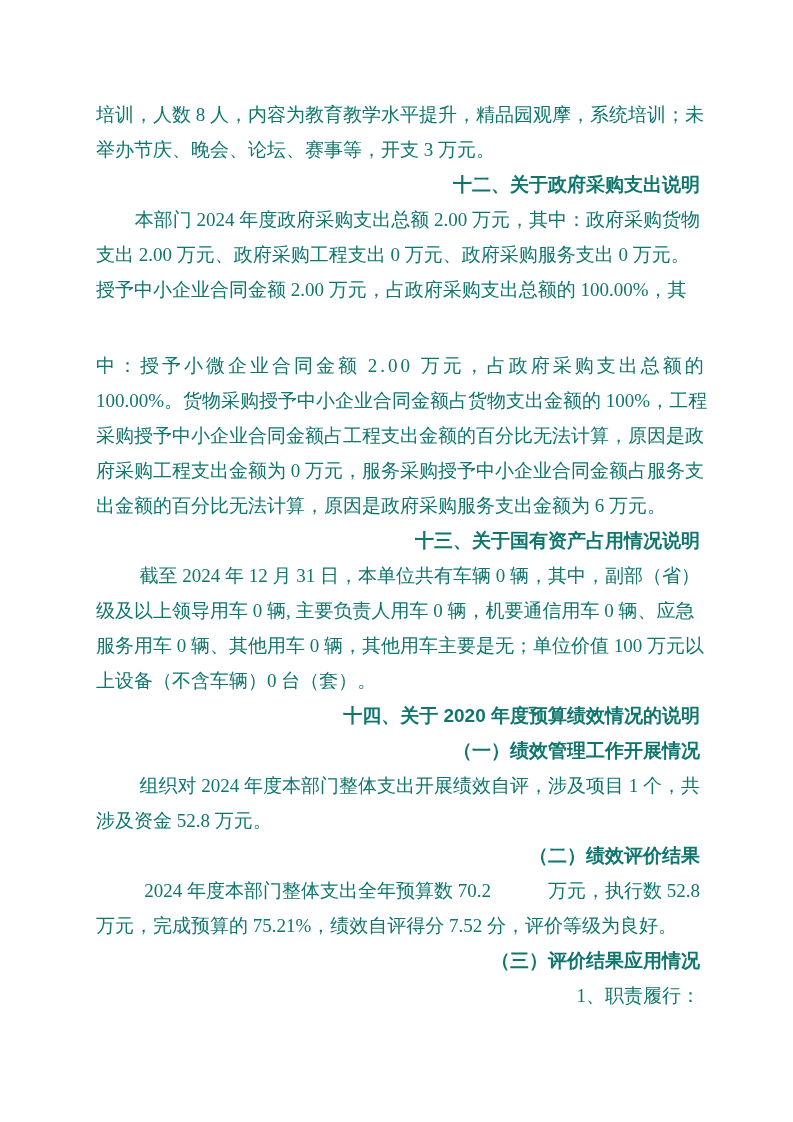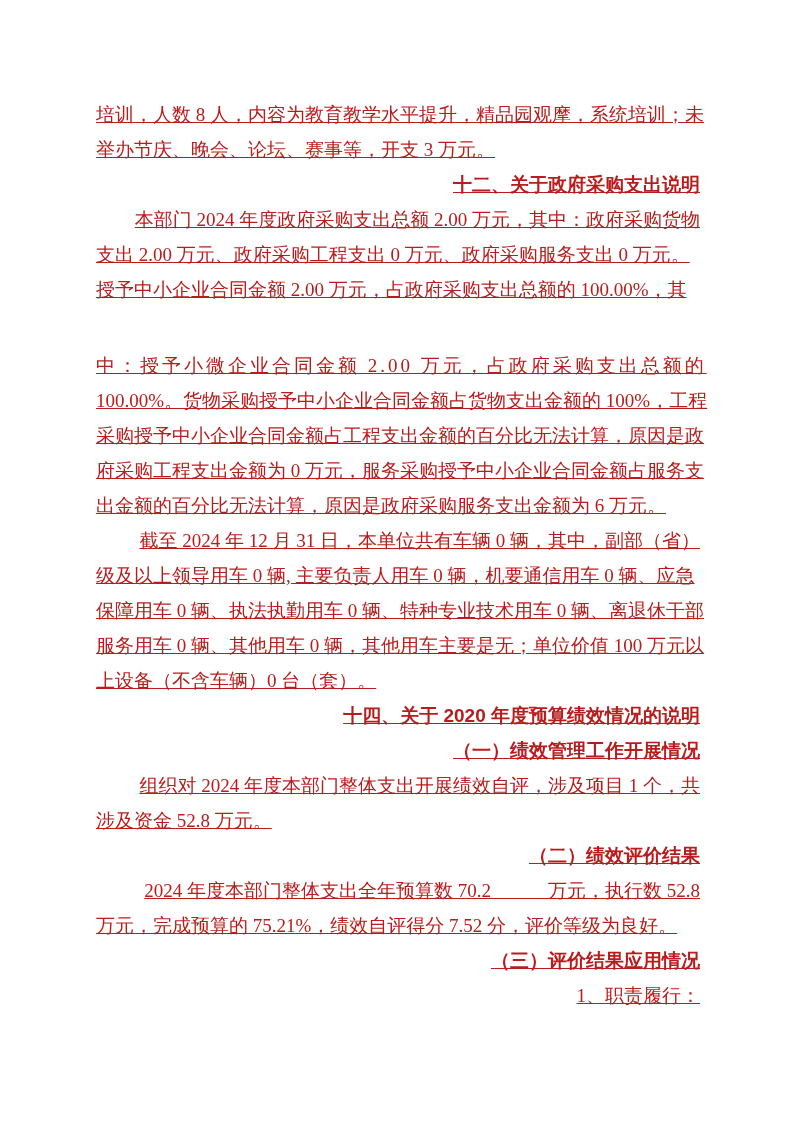"培训，人数 8 人，内容为教育教学水平提升，精品园观摩，系统培训；未" .line { color: #b91c1c -> #0f766e; text-decoration: underline -> none }
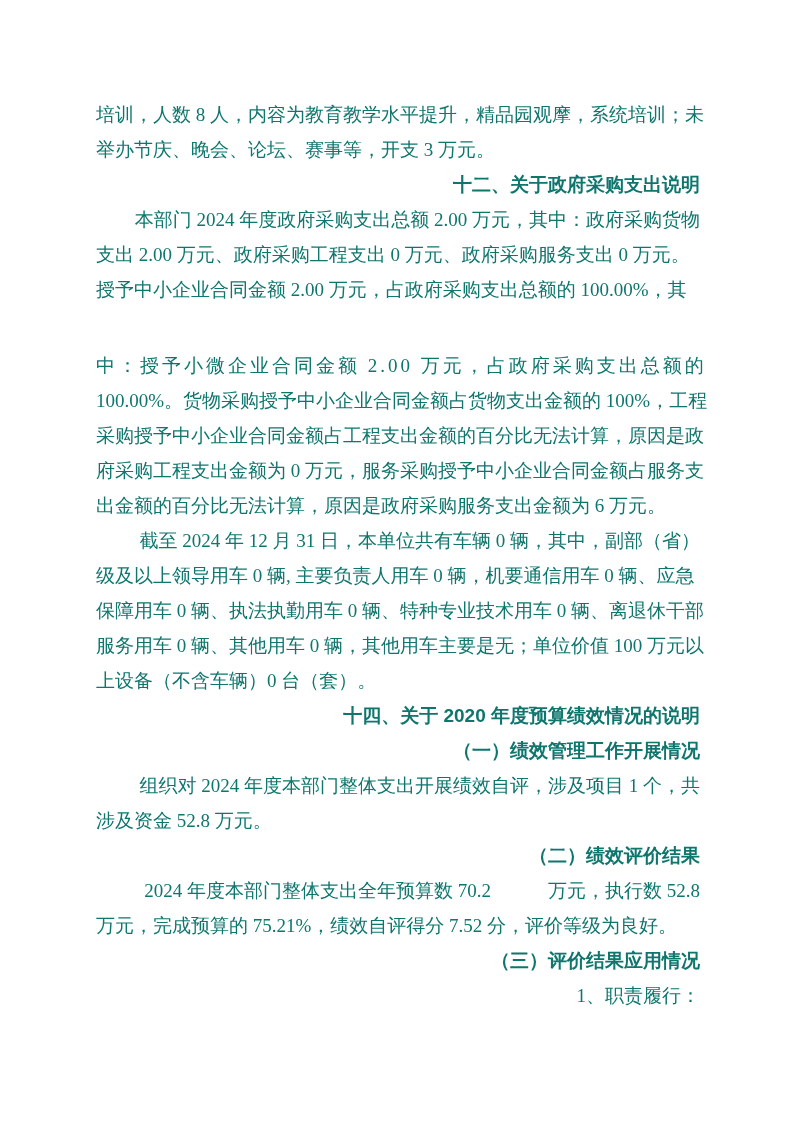"十三、关于国有资产占用情况说明" div.line { html: none -> <div>十三、关于国有资产占用情况说明</div> }
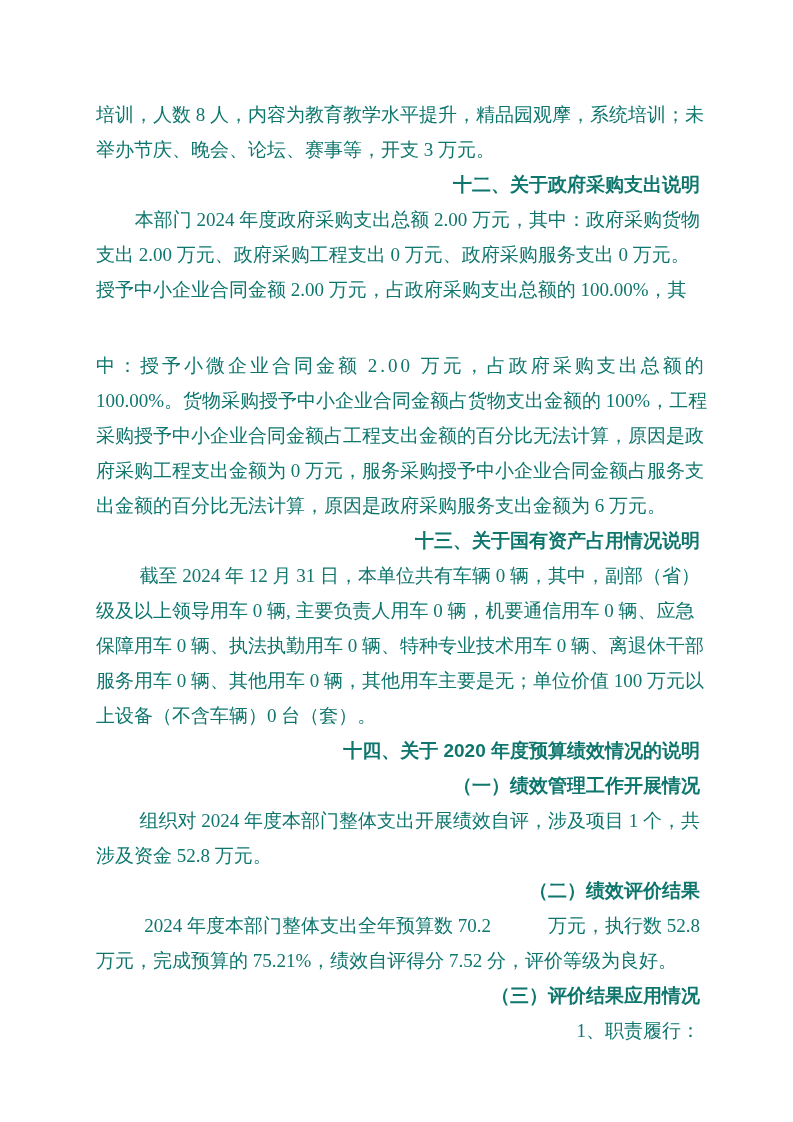"保障用车 0 辆、执法执勤用车 0 辆、特种专业技术用车" div.line { html: <div>保障用车 0 辆、执法执勤用车 0 辆、特种专业技术用车 0 辆、离退休干部</div> -> none }
